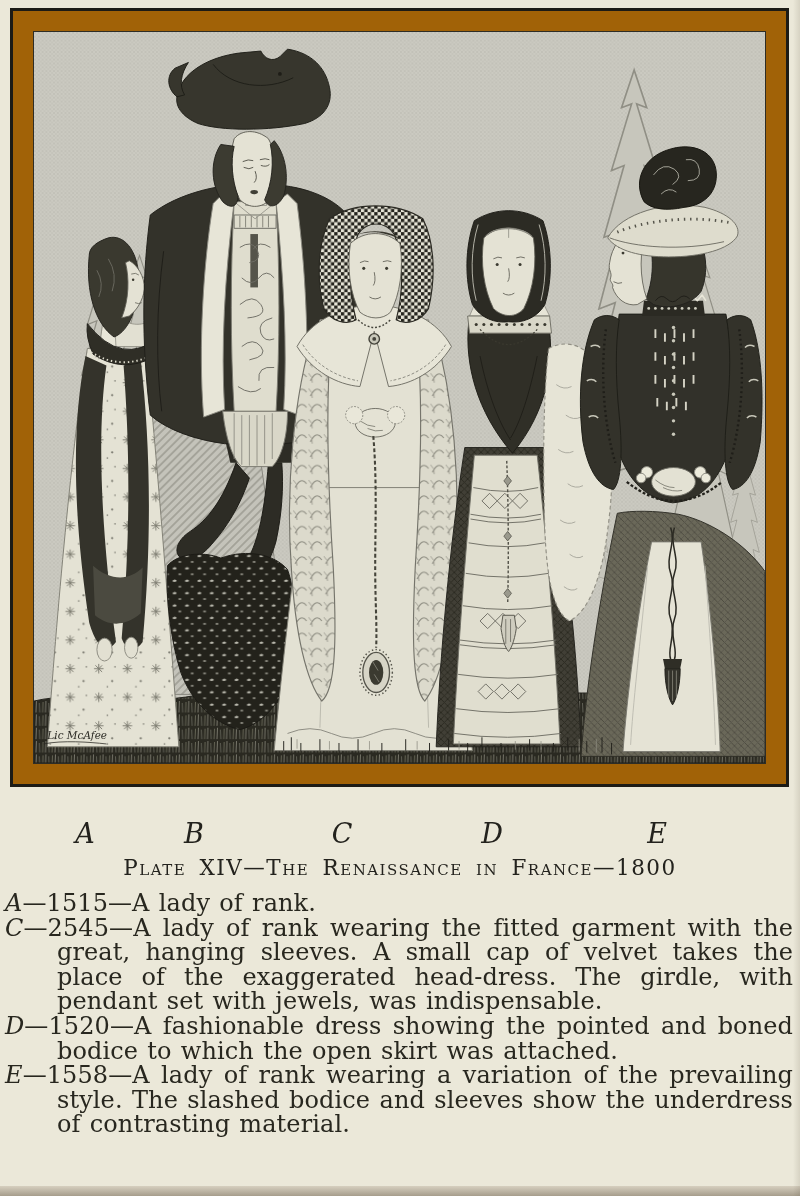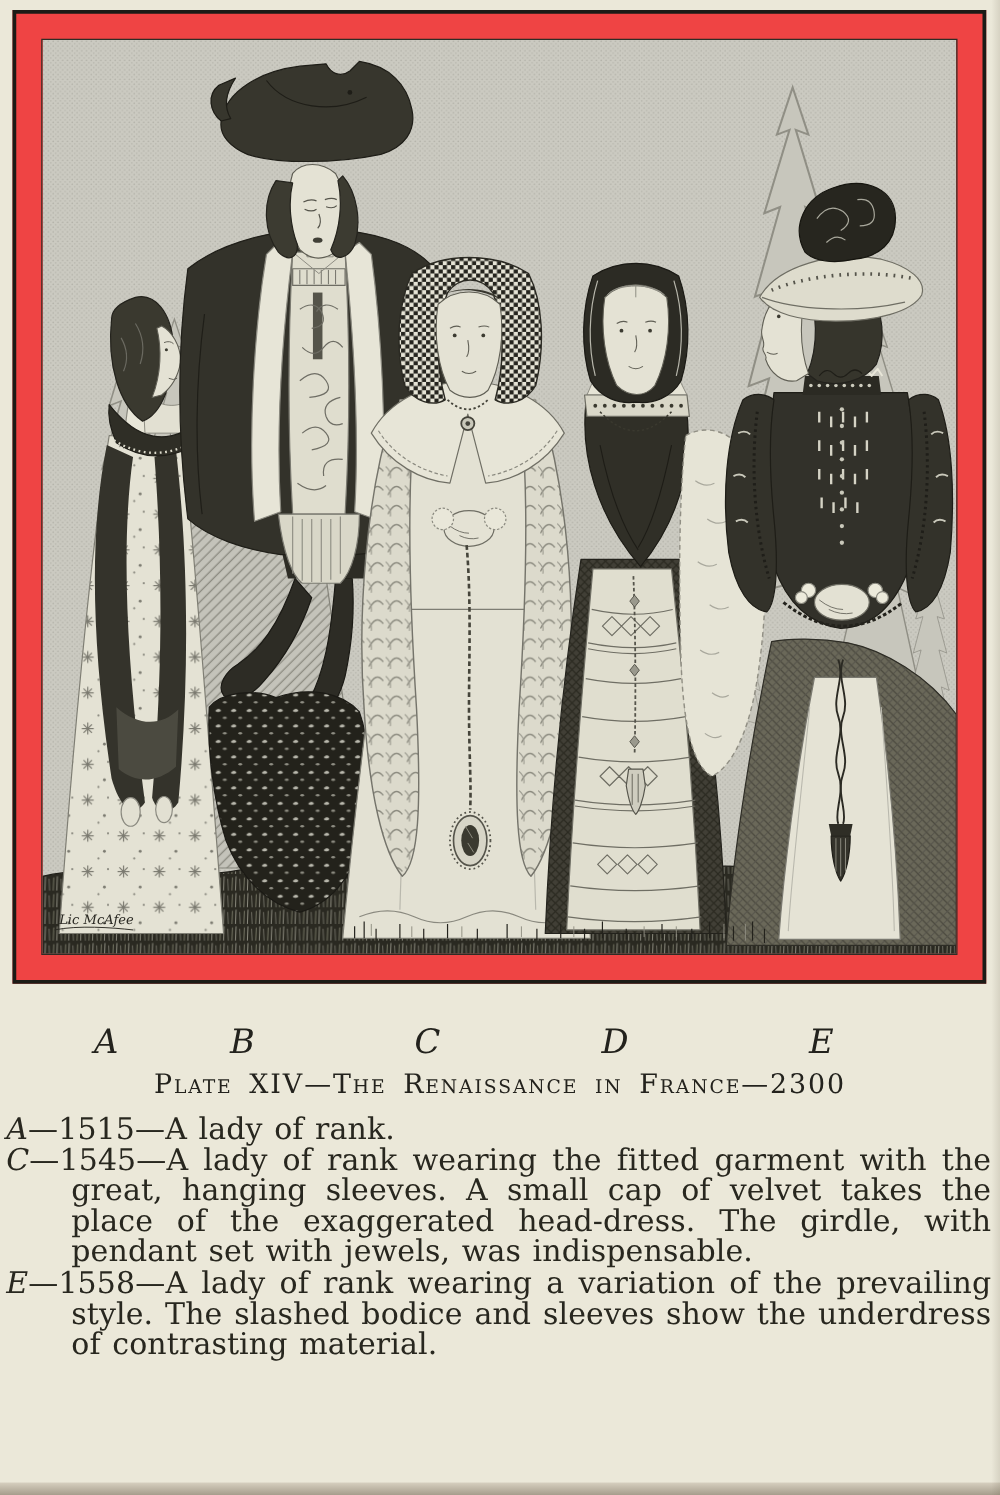"Lic McAfee" .plate { background: #ef4444 -> #a16207 }
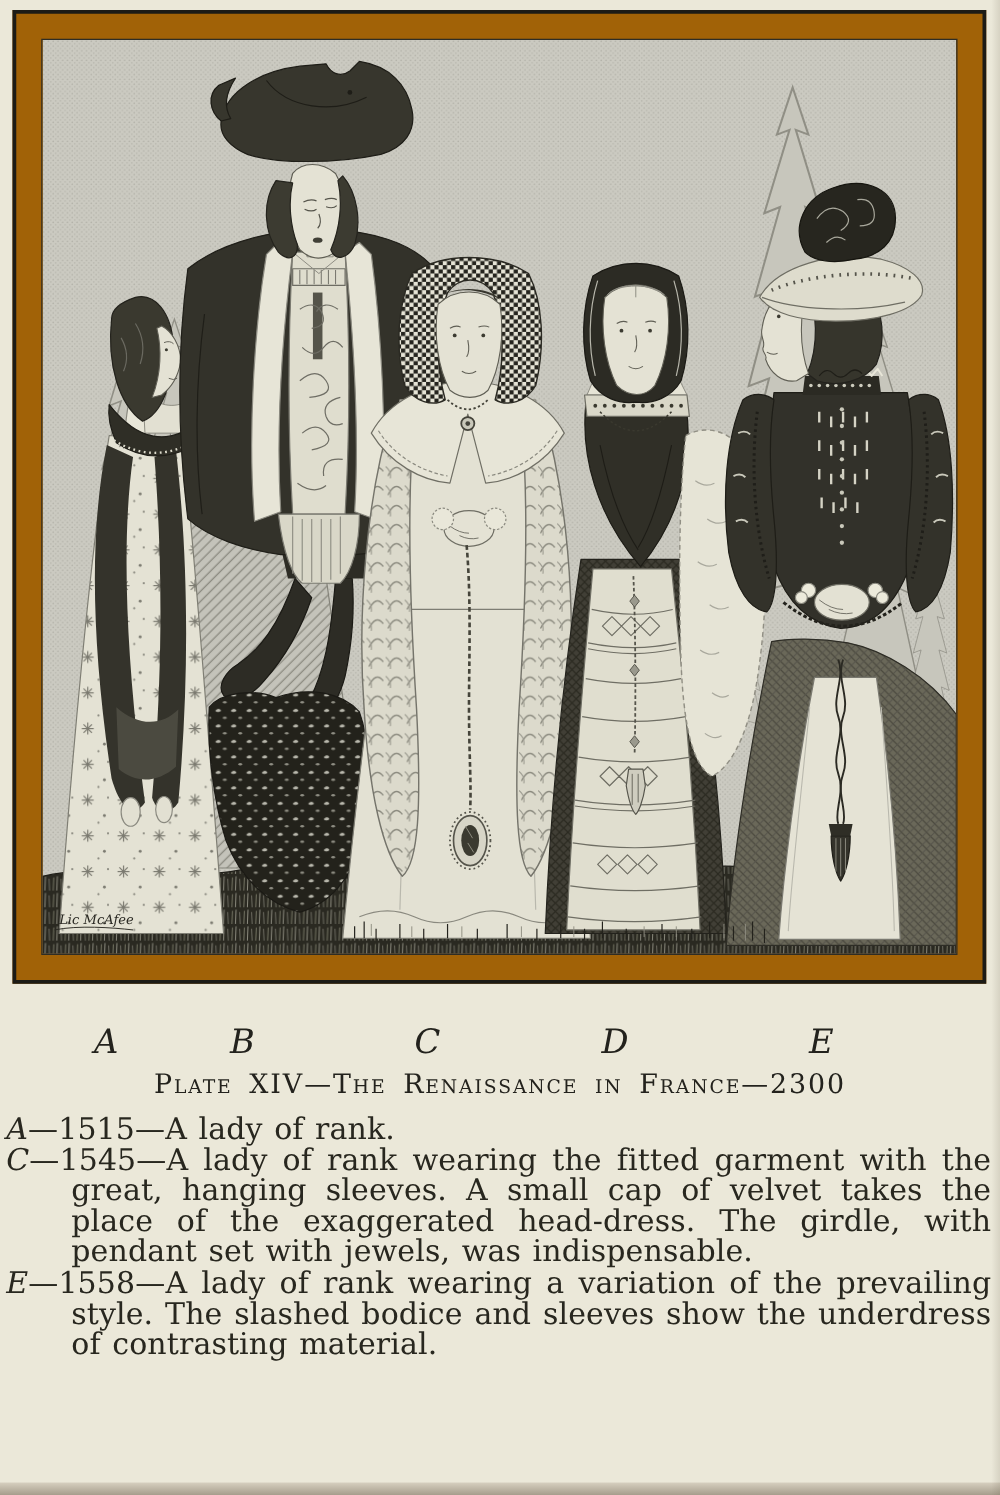"Plate XIV—The Renaissance in France—2300" h2.plate-title { text: 2300 -> 1800 }
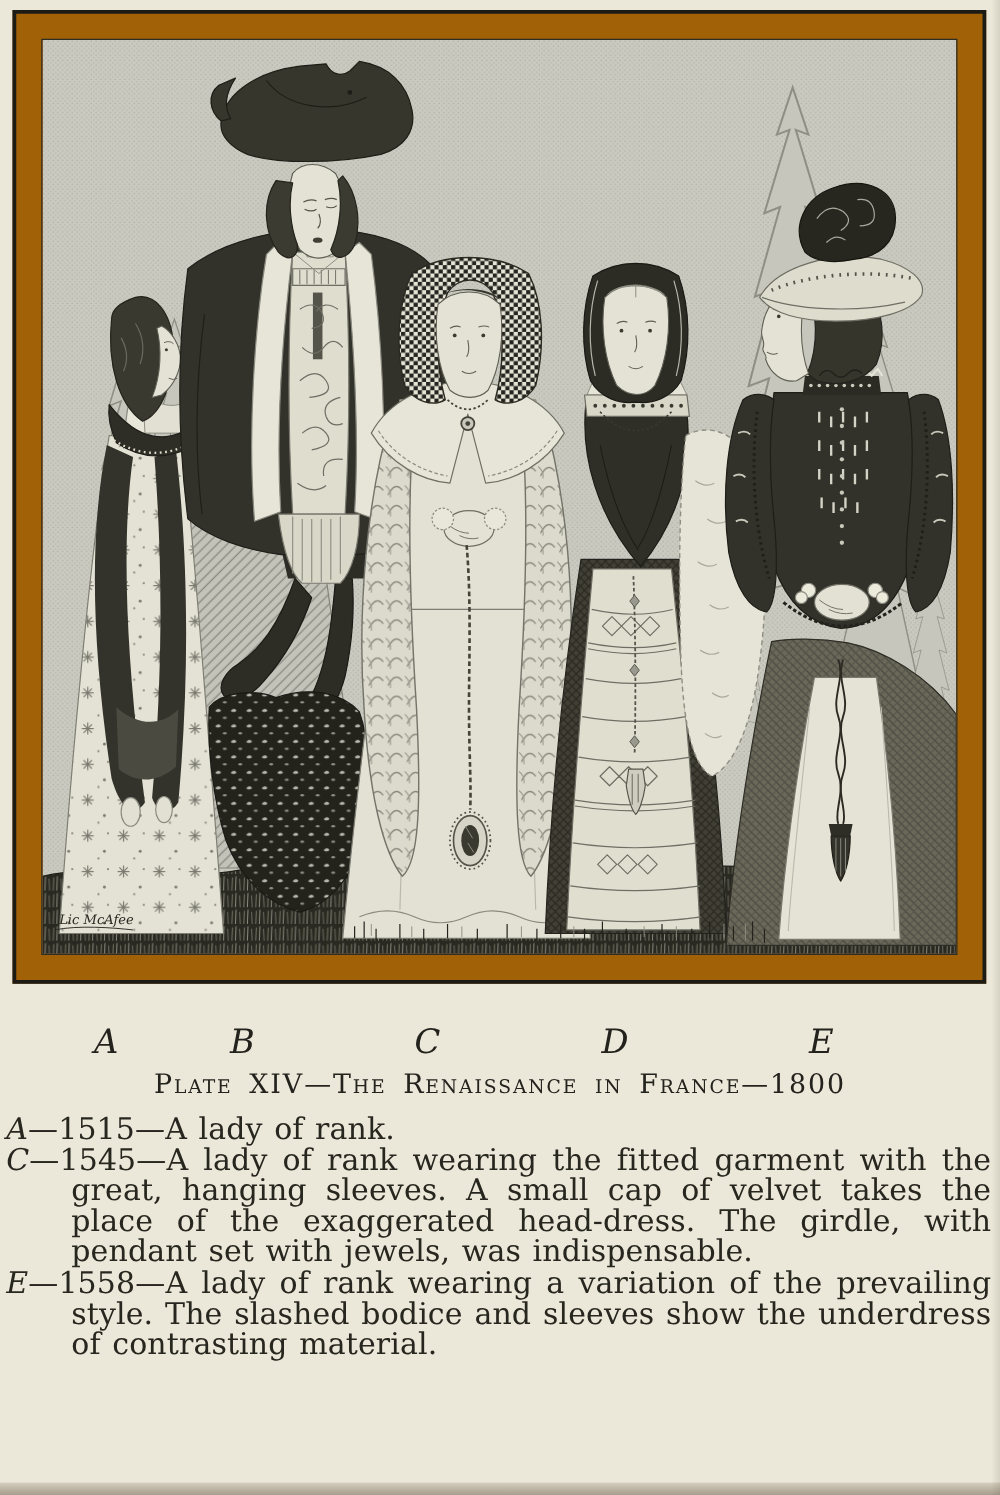"—1545—A lady of rank wearing" span { text: 1545 -> 2545 }
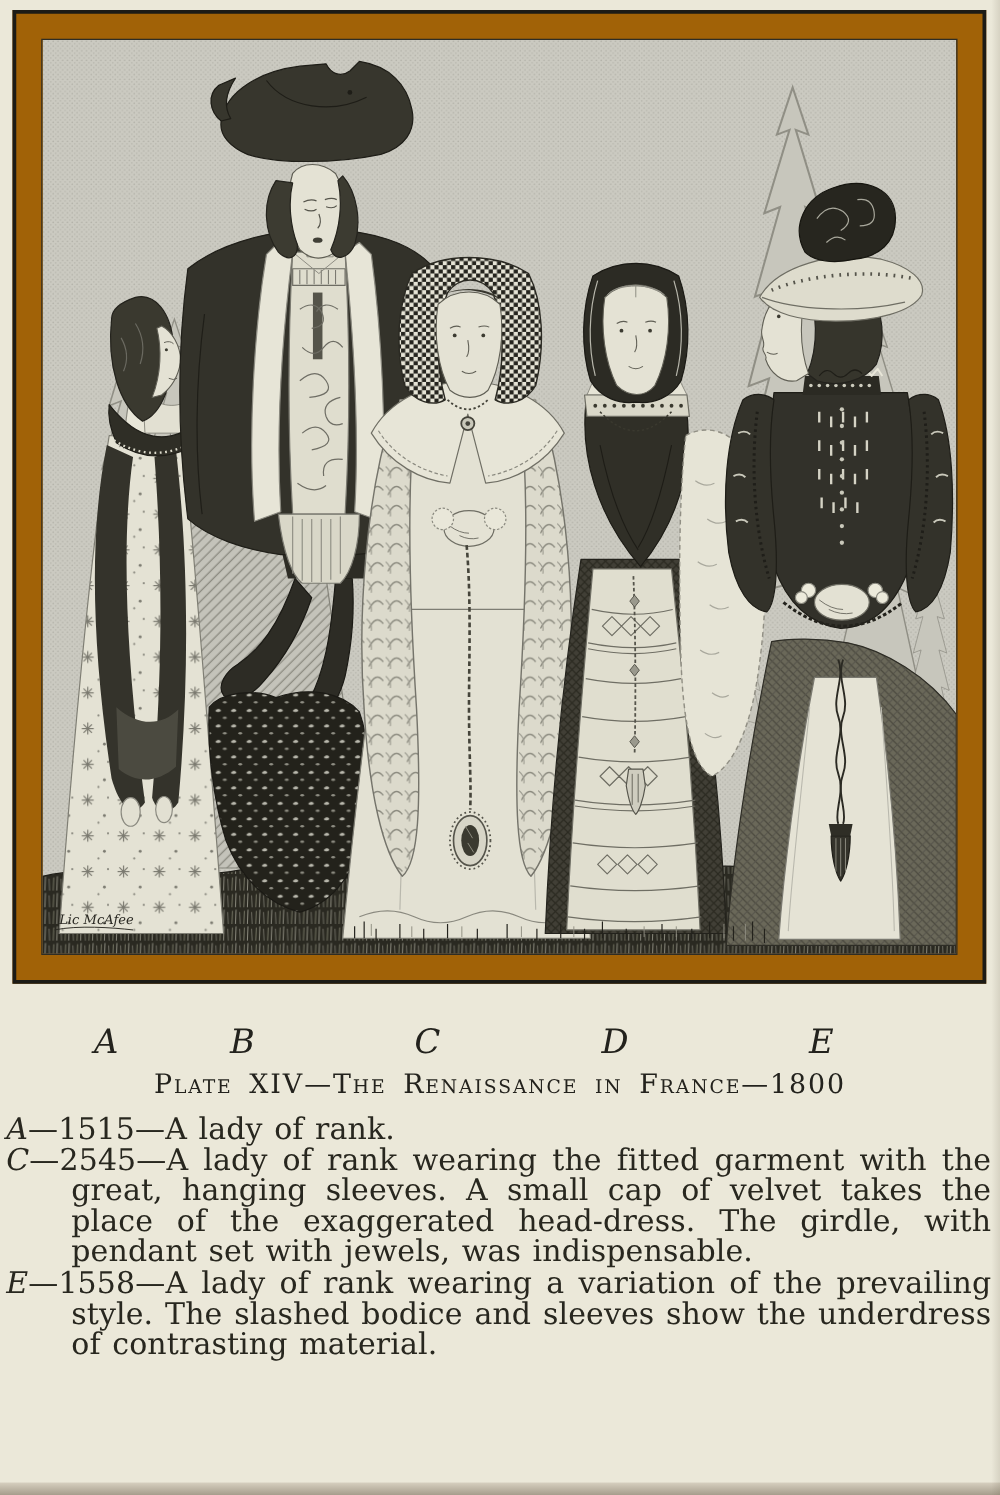"D—1520—A fashionable dress showing the" p.entry { html: none -> <p><i>D</i><span>—1520—A fashionable dress showing the pointed and boned bodice to which the open skirt was attached.</span></p> }
